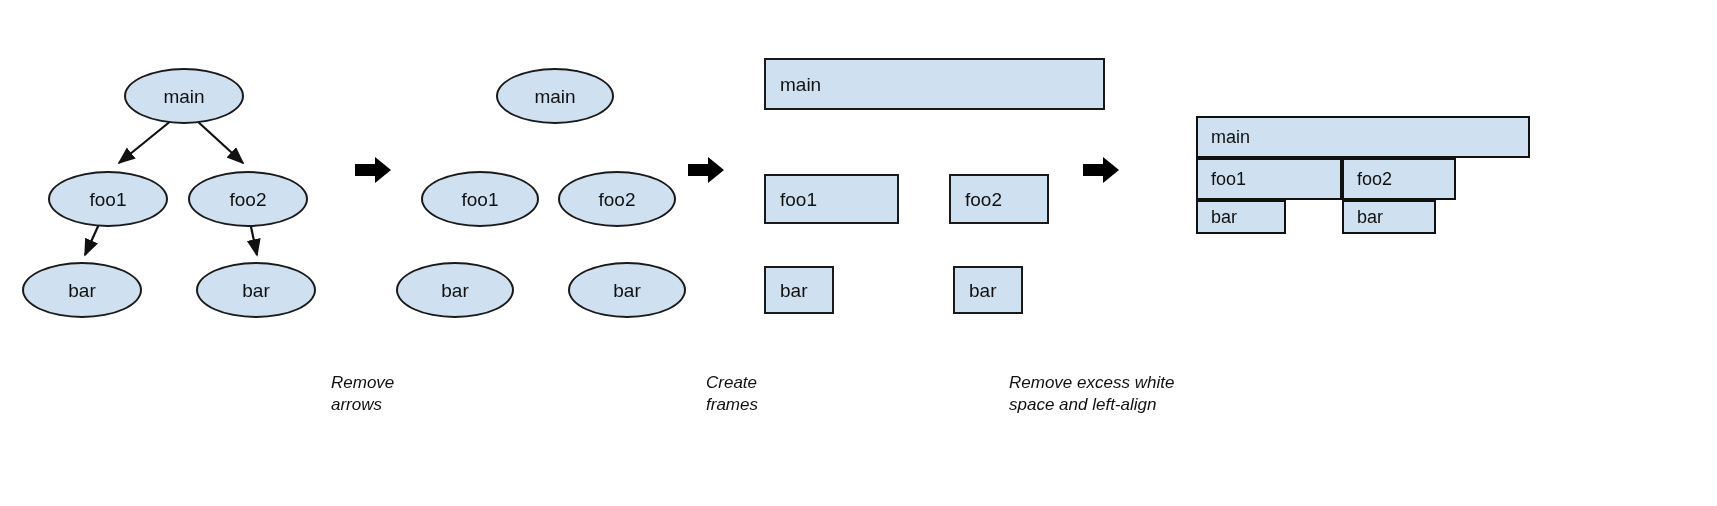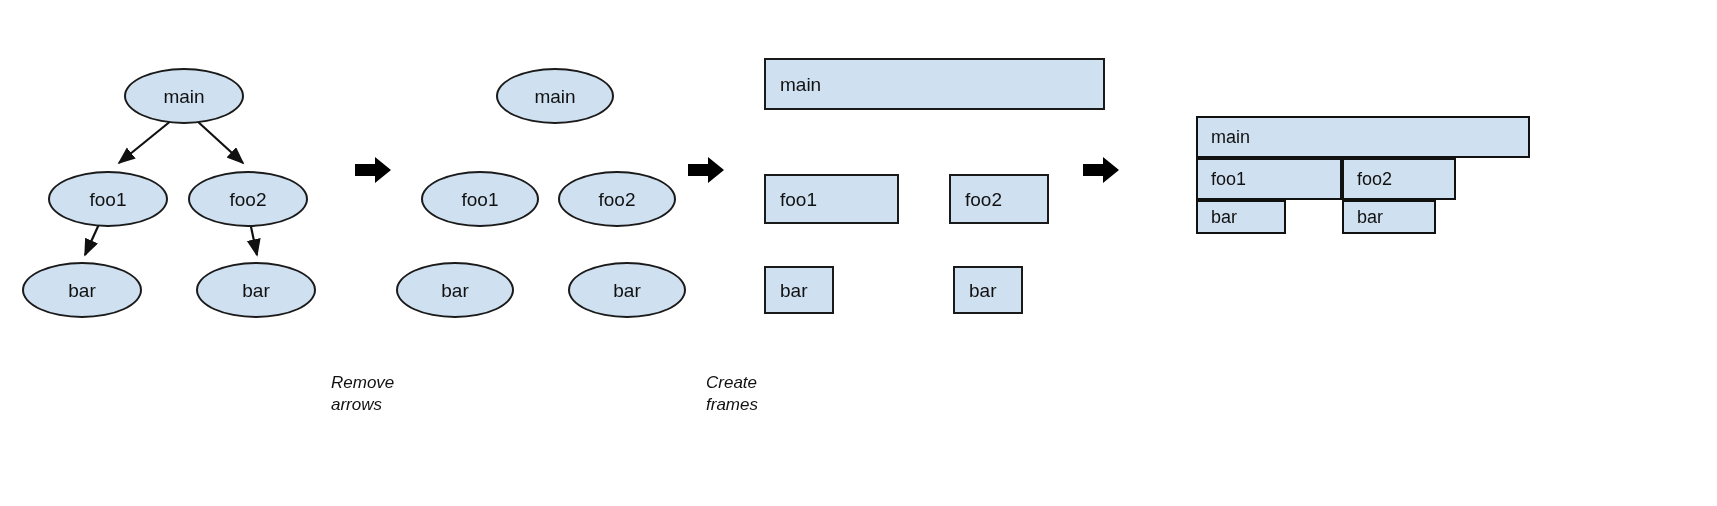"Remove excess white" div.caption { html: none -> <div>Remove excess white space and left-align</div> }
